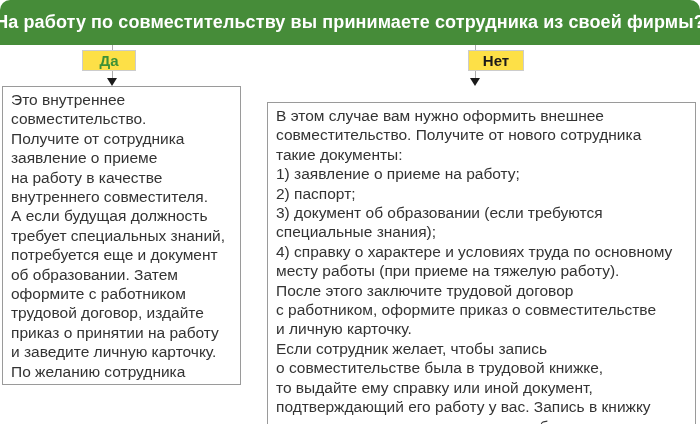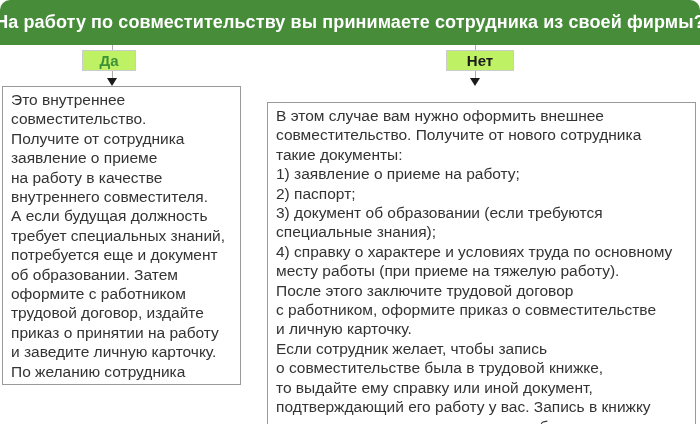"Да" .label-box { background: #bef264 -> #fde047 }
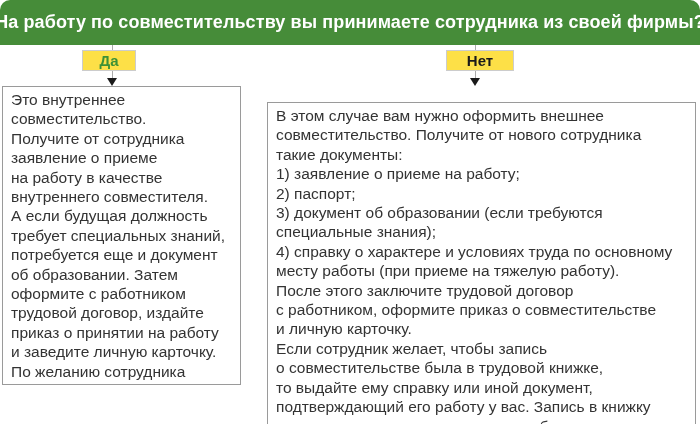"Нет" .label-no { left: 446px -> 468px; width: 68px -> 56px }
